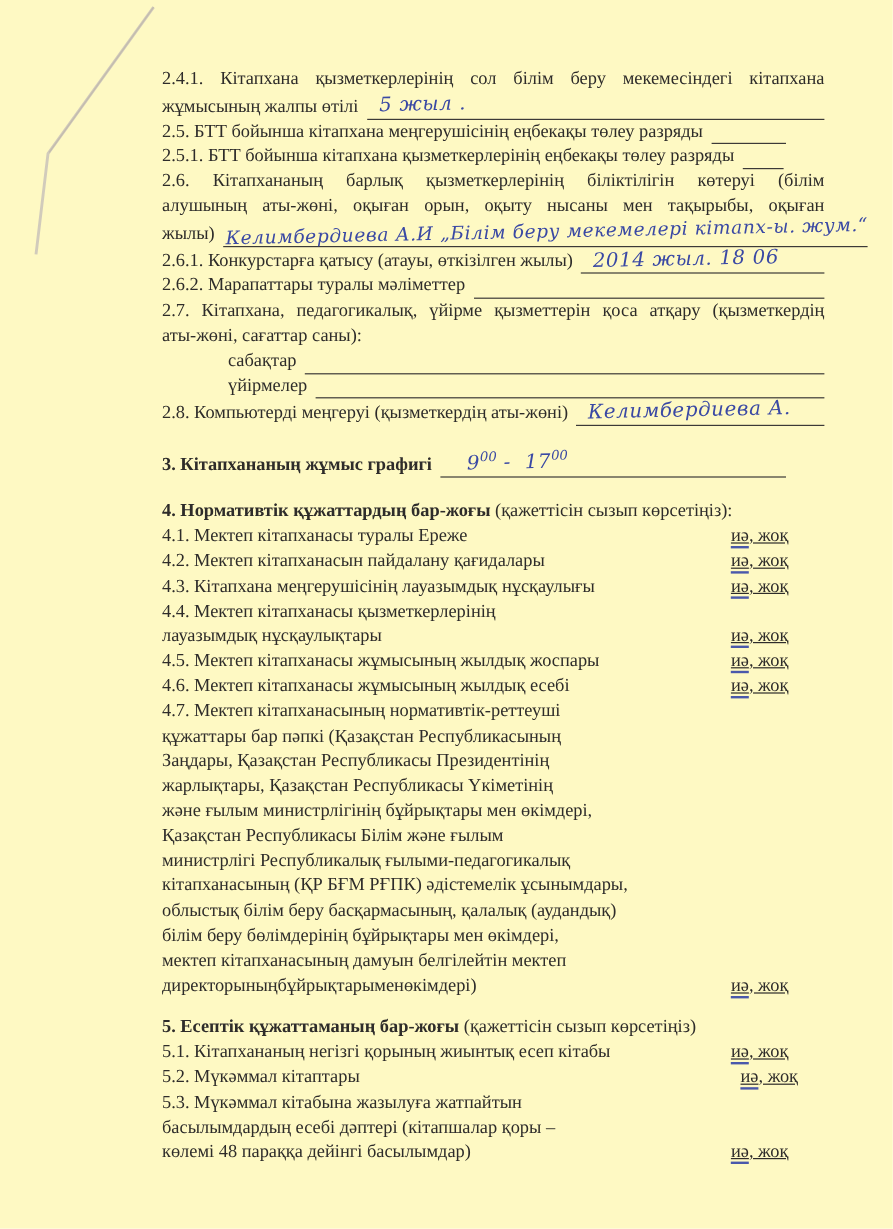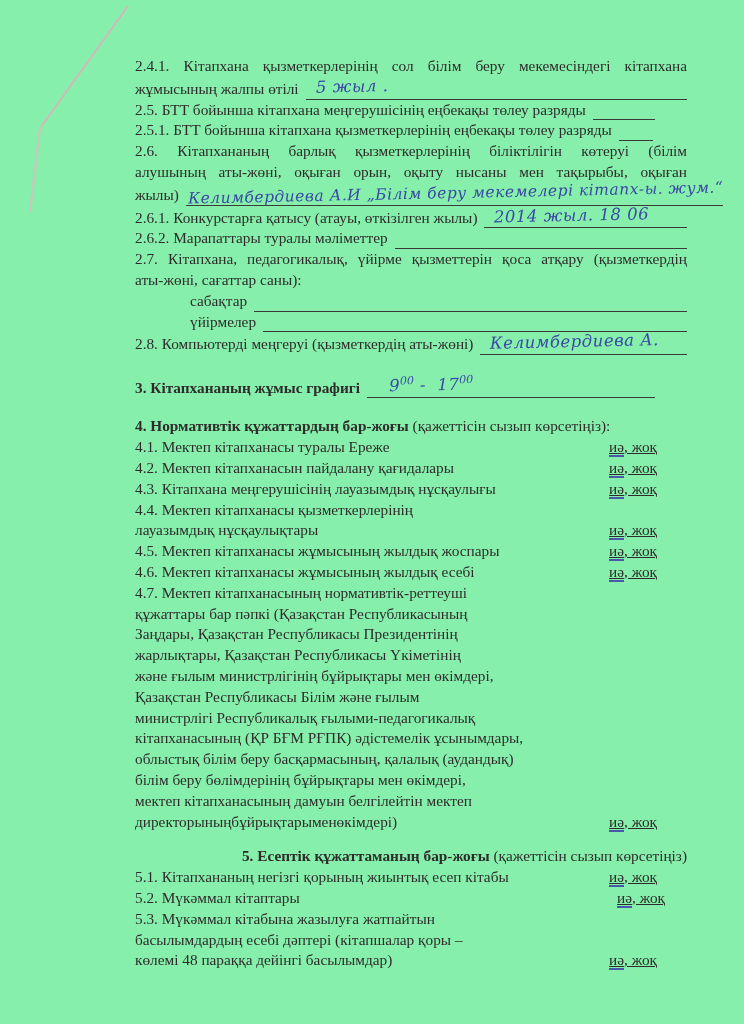"2.4.1. Кітапхана қызметкерлерінің сол" .page { background: #86efac -> #fef9c3 }
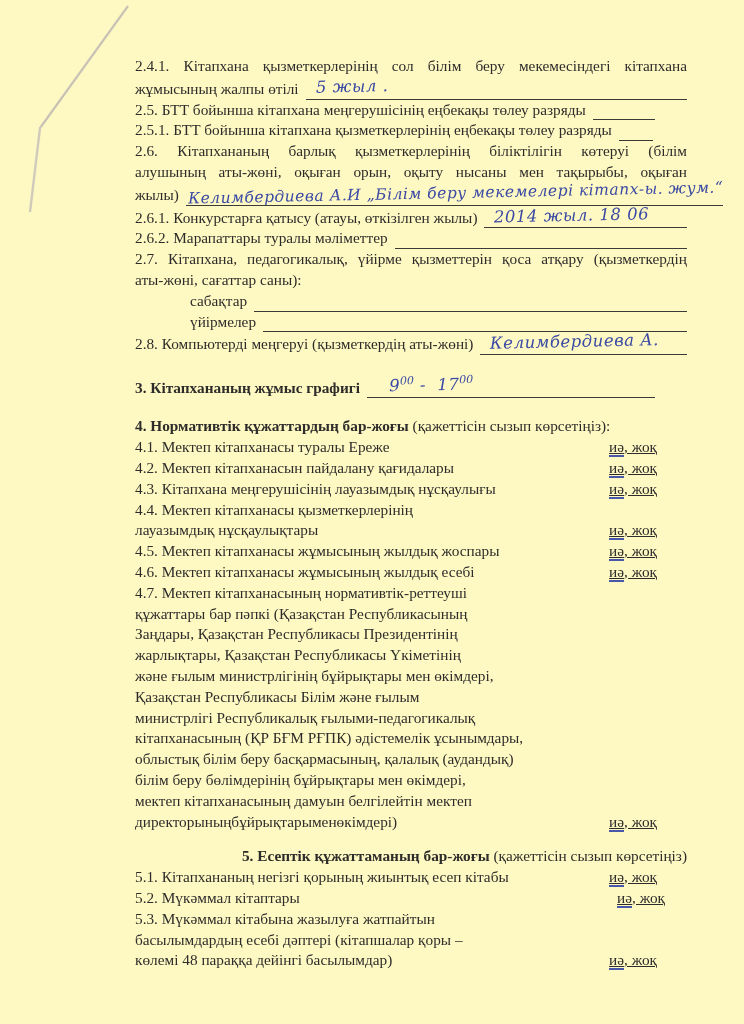"5. Есептік құжаттаманың бар-жоғы" .gap14 { text-align: right -> none }
